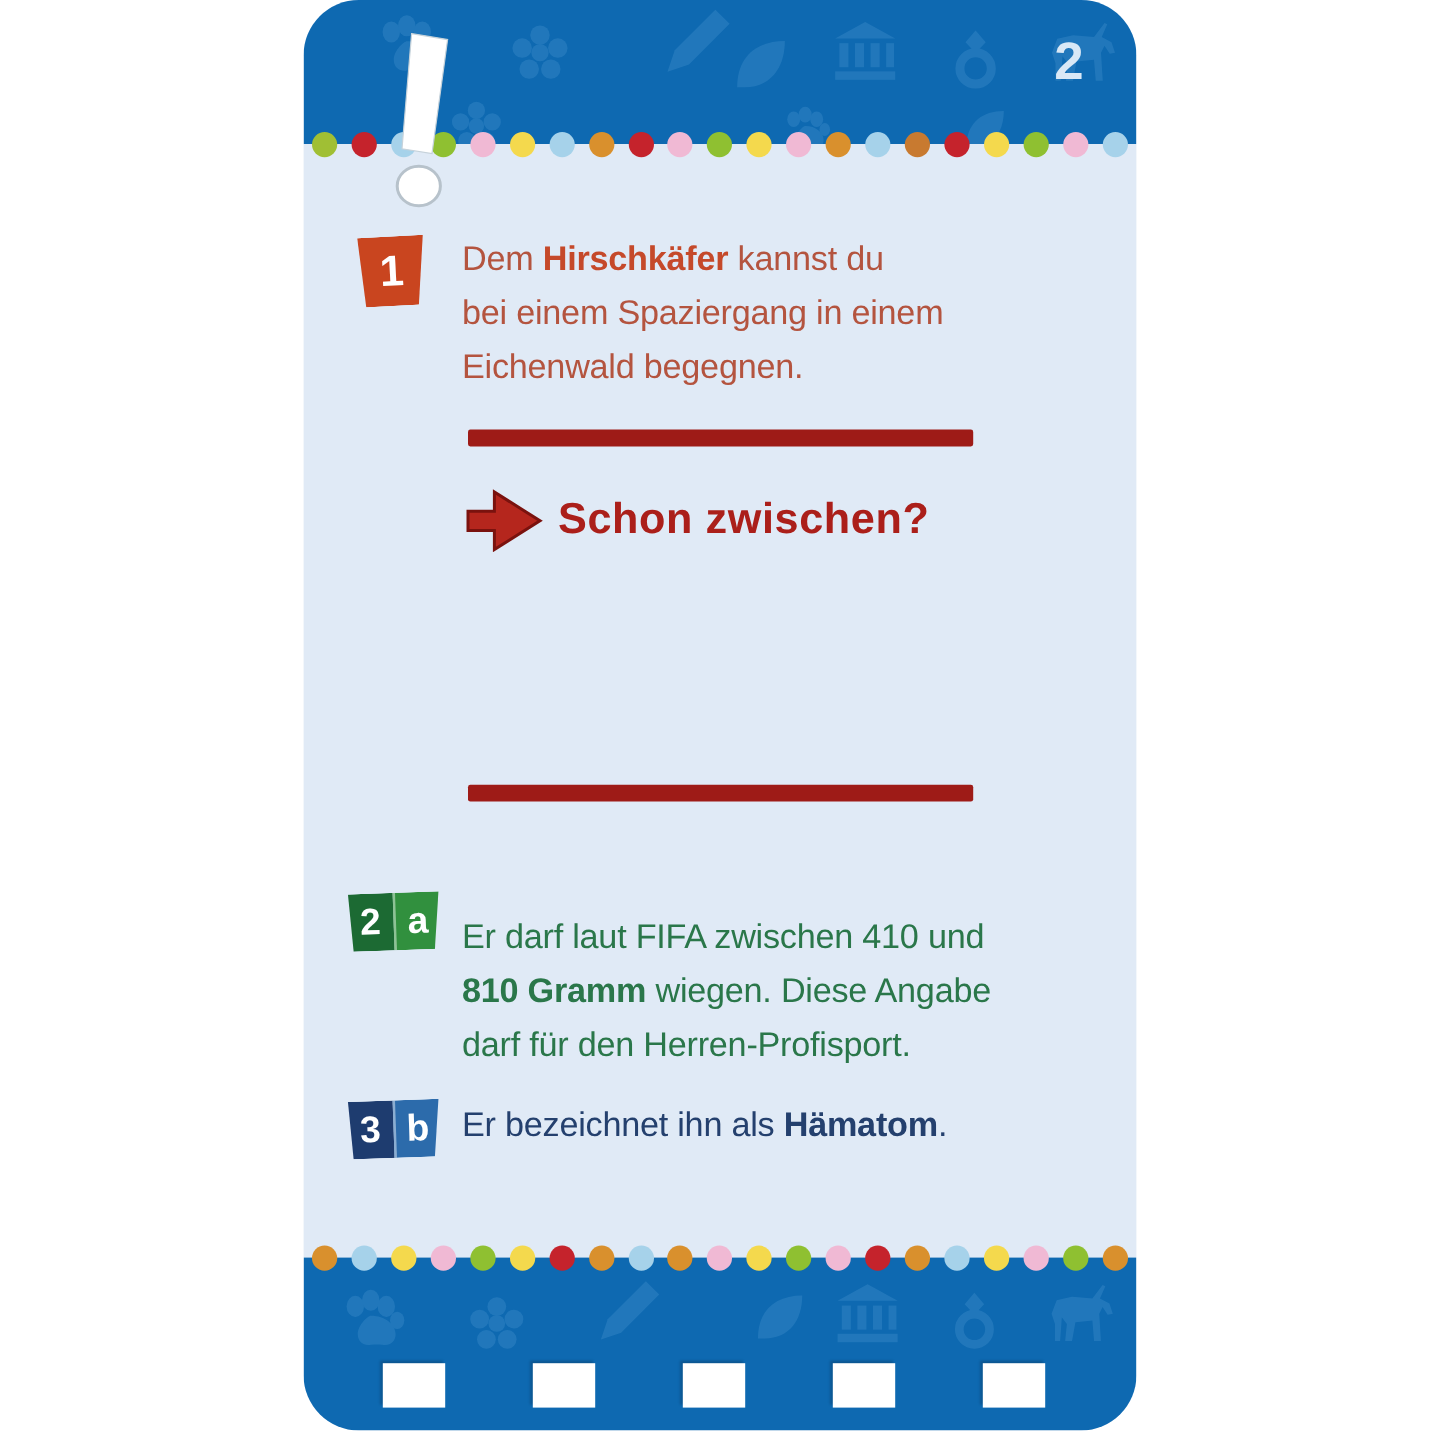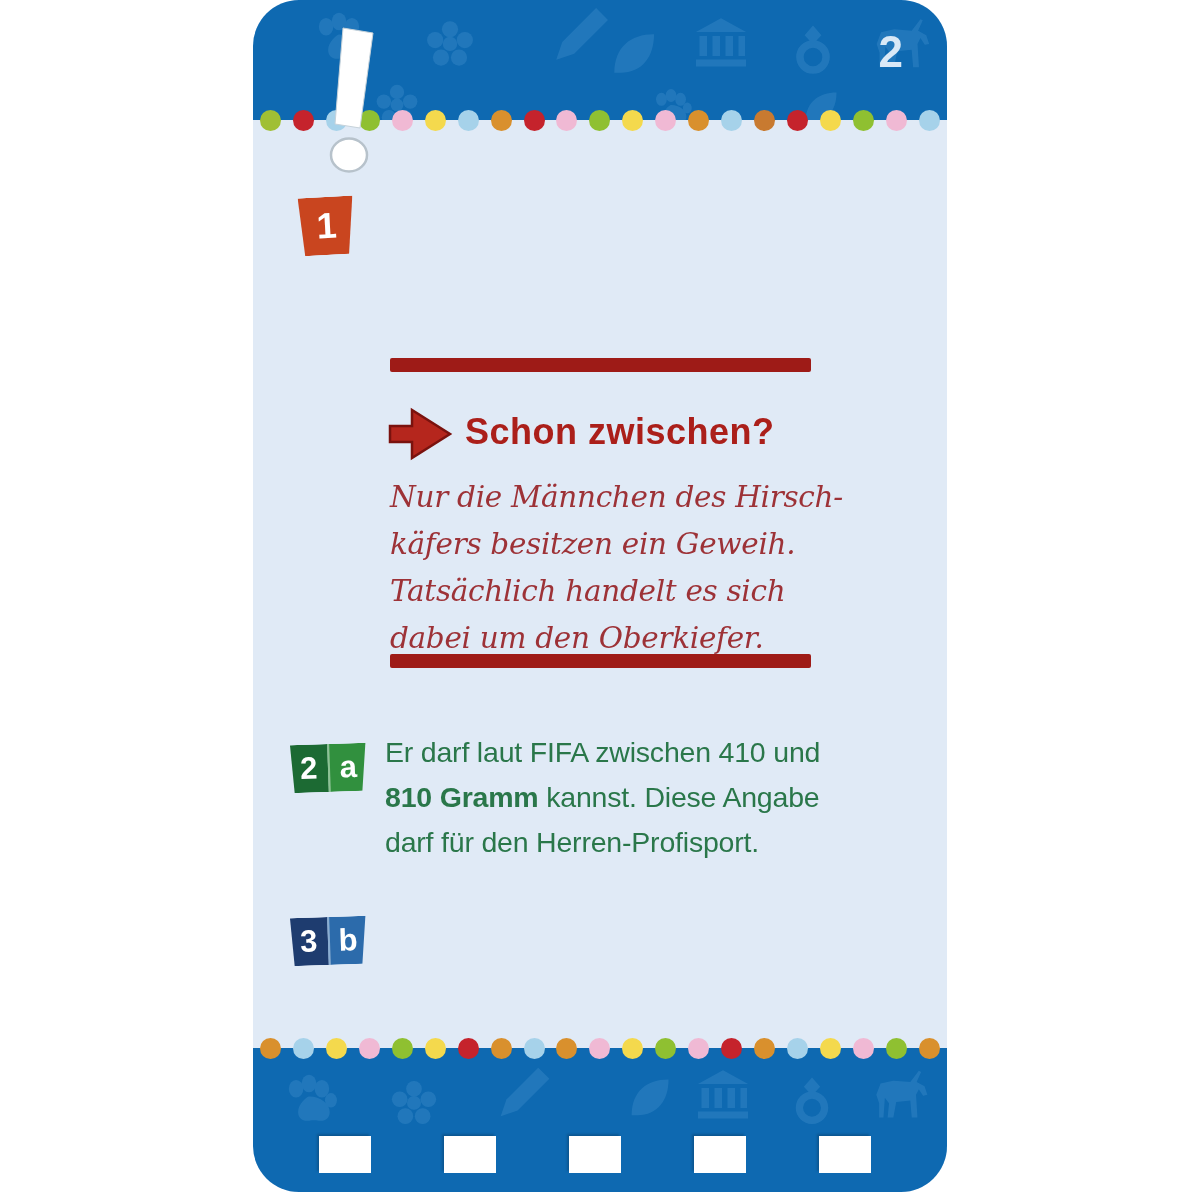"Dem Hirschkäfer kannst du" div.q-text { html: none -> <div> <div><span>Dem </span><span>Hirschkäfer</span><span> kannst du</span></div> <div><span>bei einem Spaziergang in einem</span><span></span><span></span></div> <div><span>Eichenwald begegnen.</span><span></span><span></span></div> </div> }
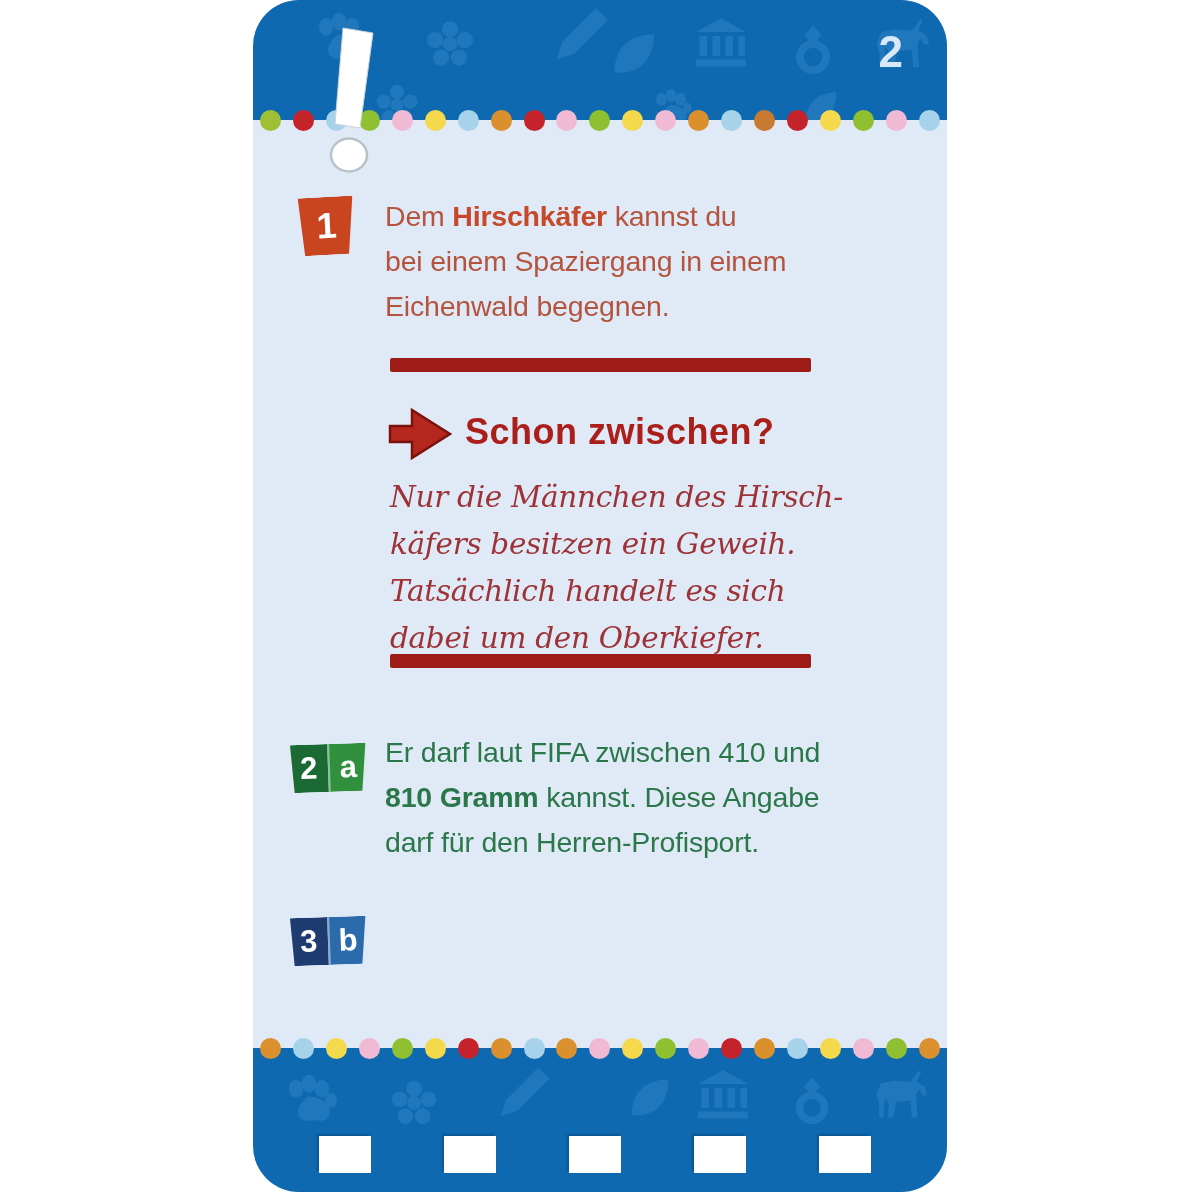"Nur die Männchen des Hirsch-" div.infobox-text { html: <div> <div>Nur die Männchen des Hirsch-</div> <div>käfers besitzen ein Geweih.</div> <div>Tatsächlich handelt es sich</div> <div>dabei um den Oberkiefer.</div> </div> -> none }
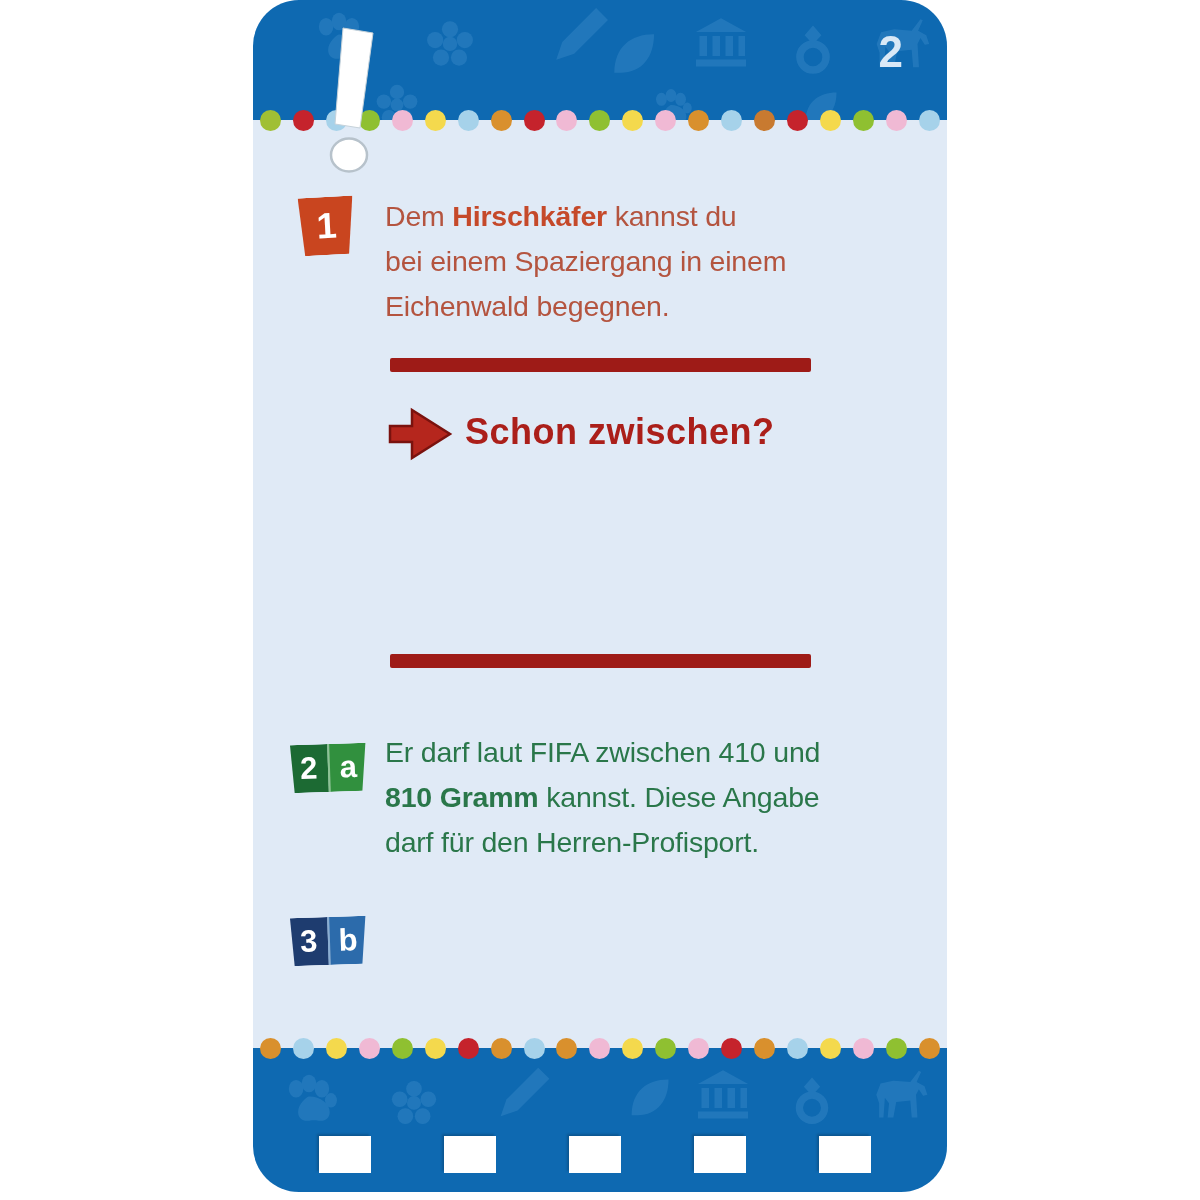"Er darf laut FIFA zwischen" .q2 { top: 730px -> 759px }
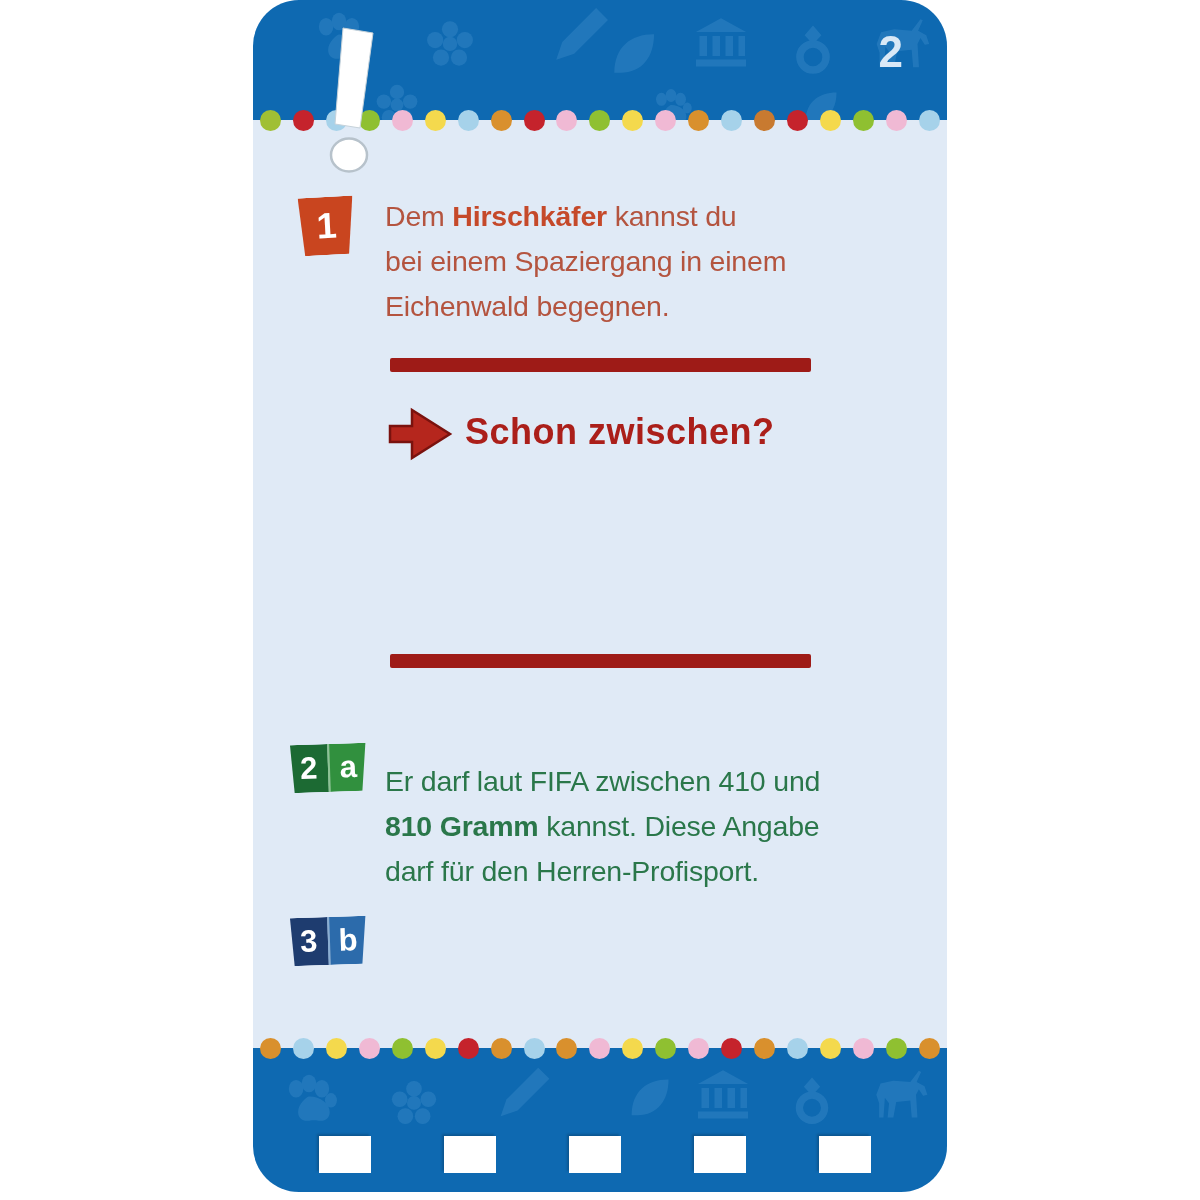"kannst. Diese Angabe" span { text: kannst -> wiegen }
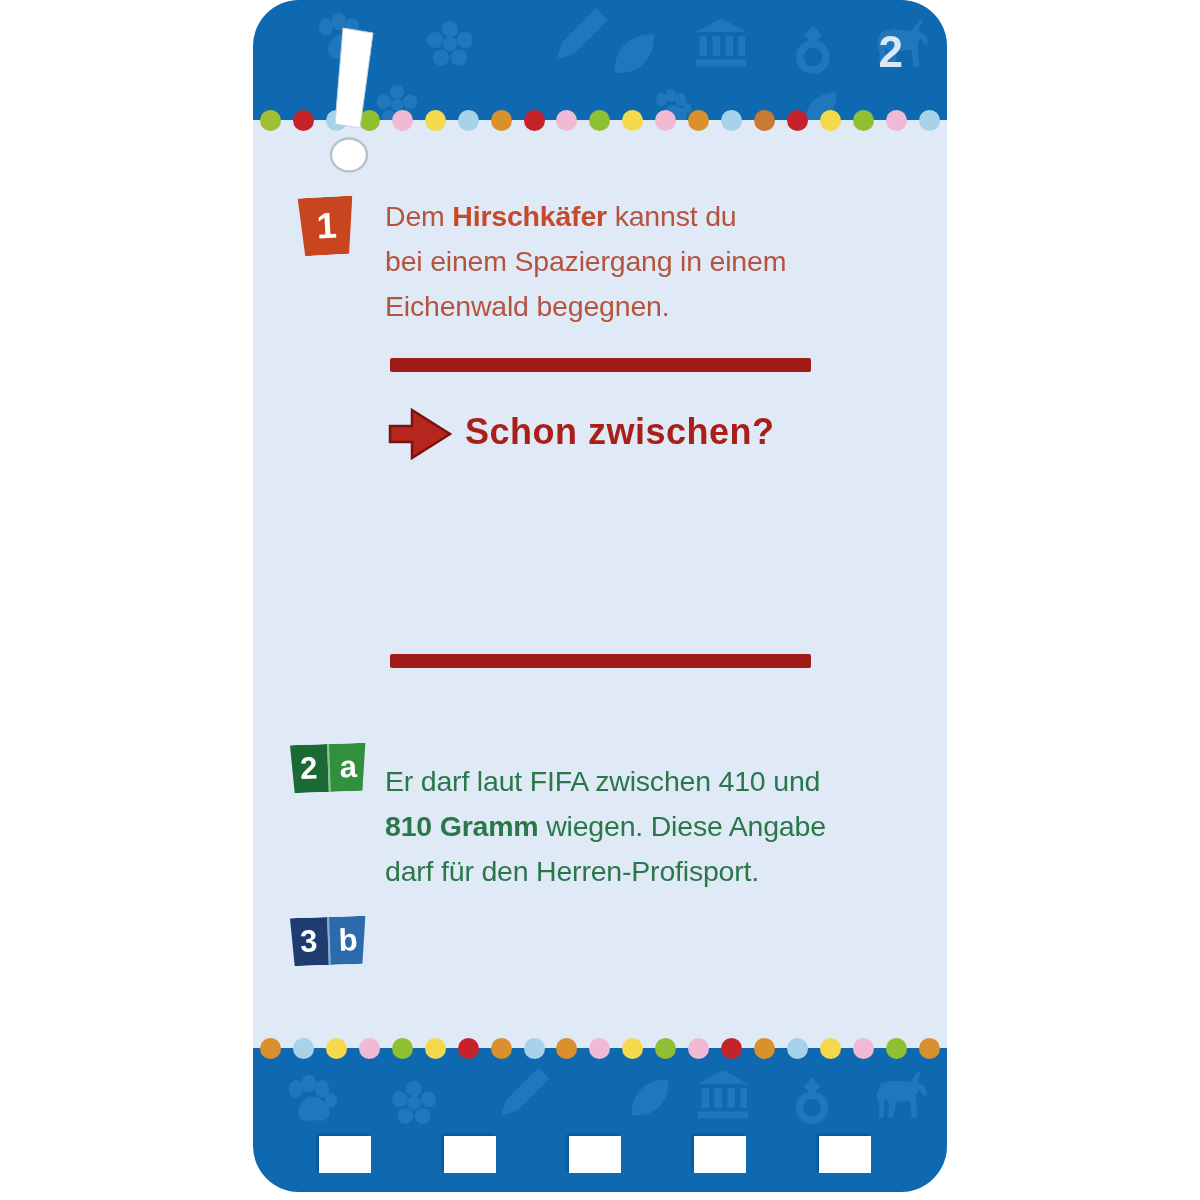"Er bezeichnet ihn als Hämatom." div.q-text { html: none -> <div> <div><span>Er bezeichnet ihn als </span><span>Hämatom</span><span>.</span></div> </div> }
